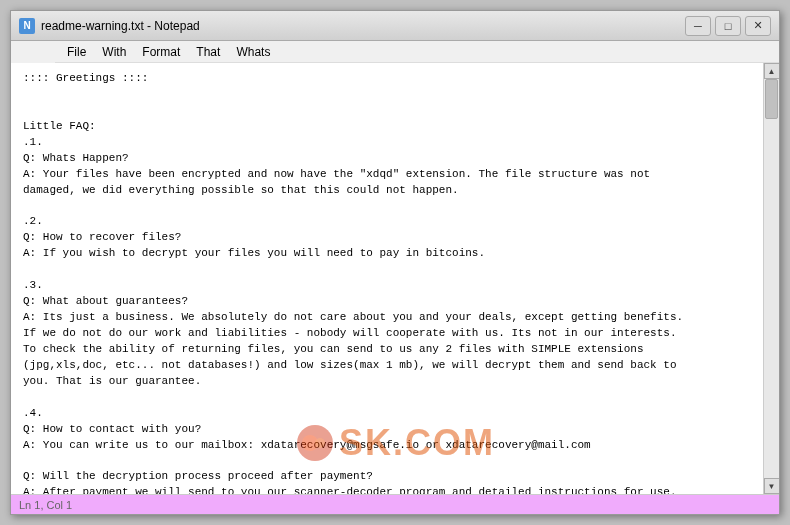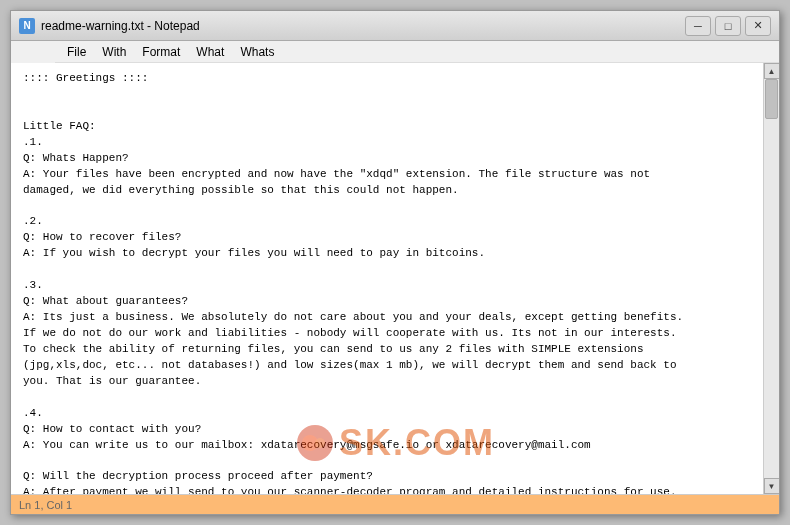"What" div.menu-item { text: What -> That }
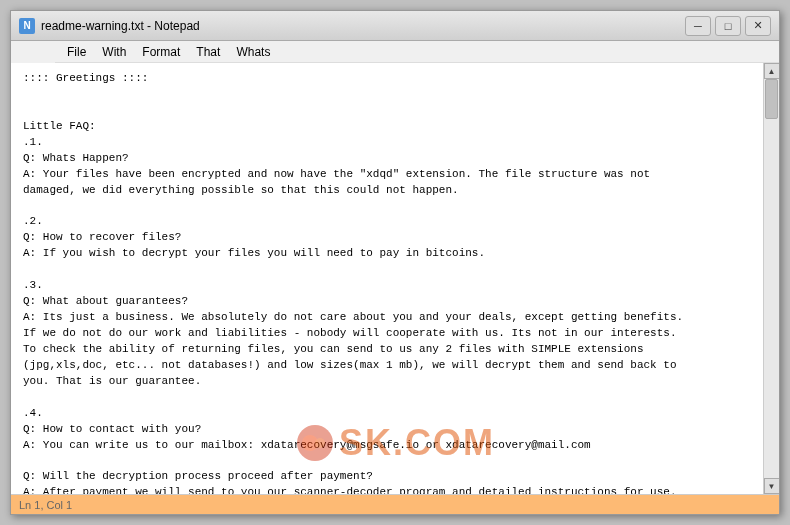"Ln 1, Col 1" .status-bar { background: #fdba74 -> #f0abfc }
